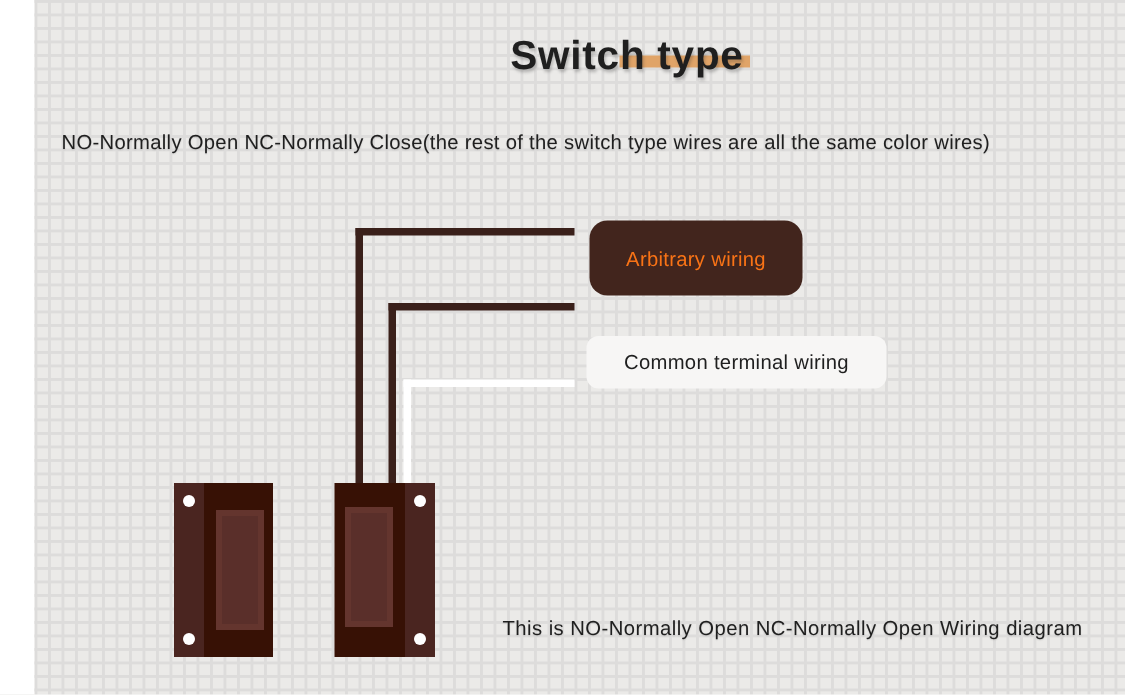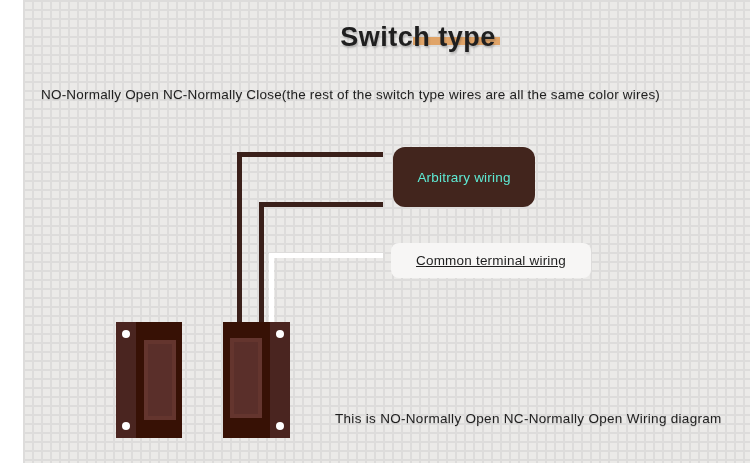"Arbitrary wiring" .label-box.arbitrary { color: #5eead4 -> #f97316; height: 60px -> 50px }
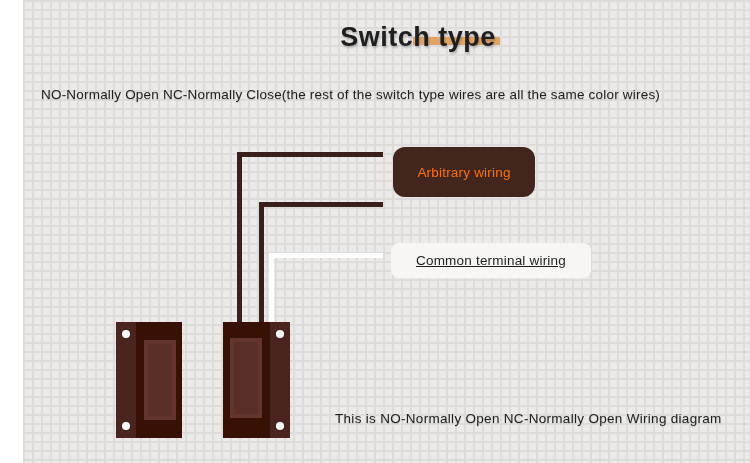"Common terminal wiring" .label-box.common { text-decoration: underline -> none; top: 243px -> 224px }
